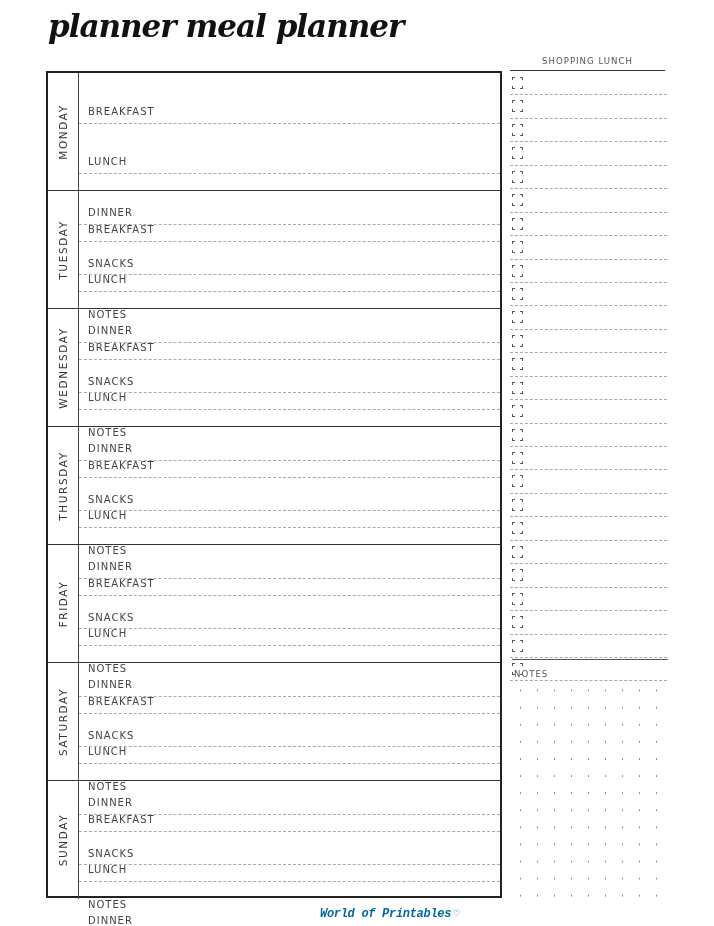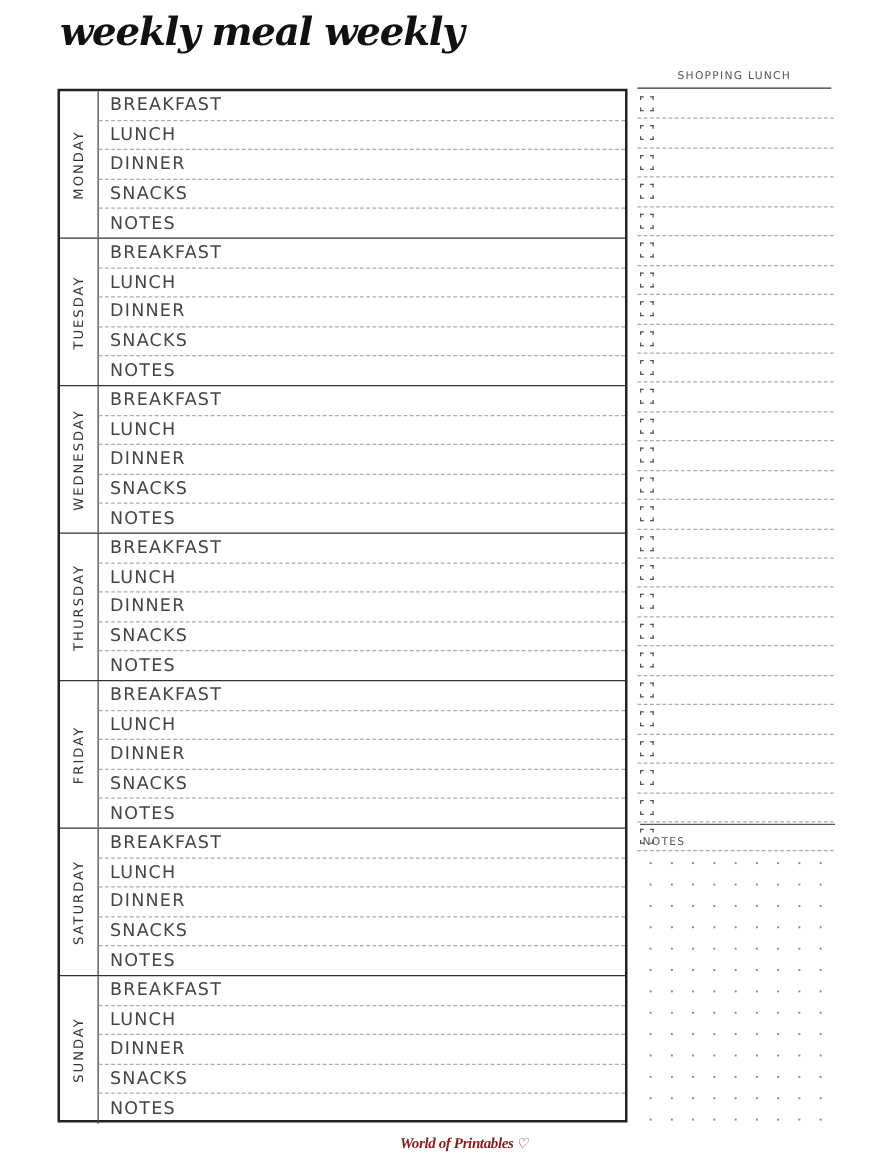"weekly meal weekly" div.title { text: weekly meal weekly -> planner meal planner }
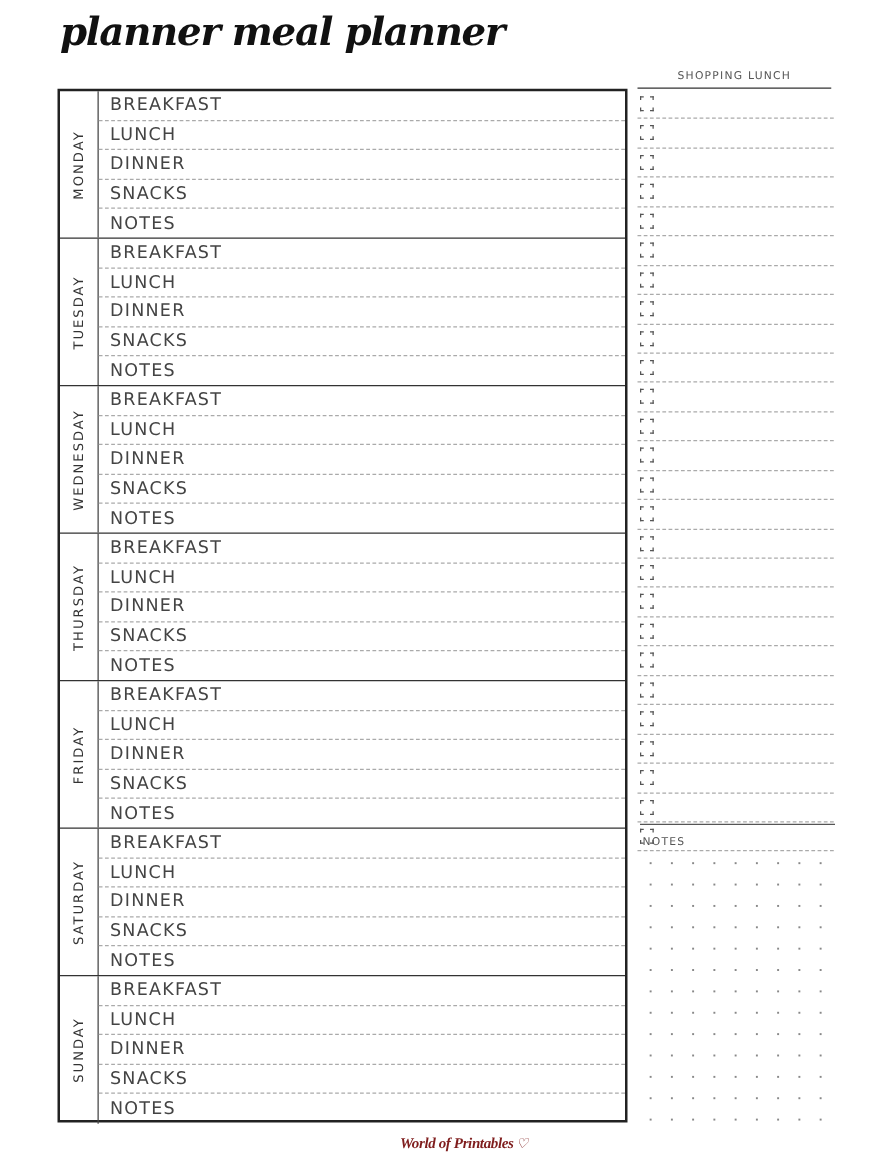"BREAKFAST" .meal { font-size: 14px -> 10px; margin-top: none -> 27px }
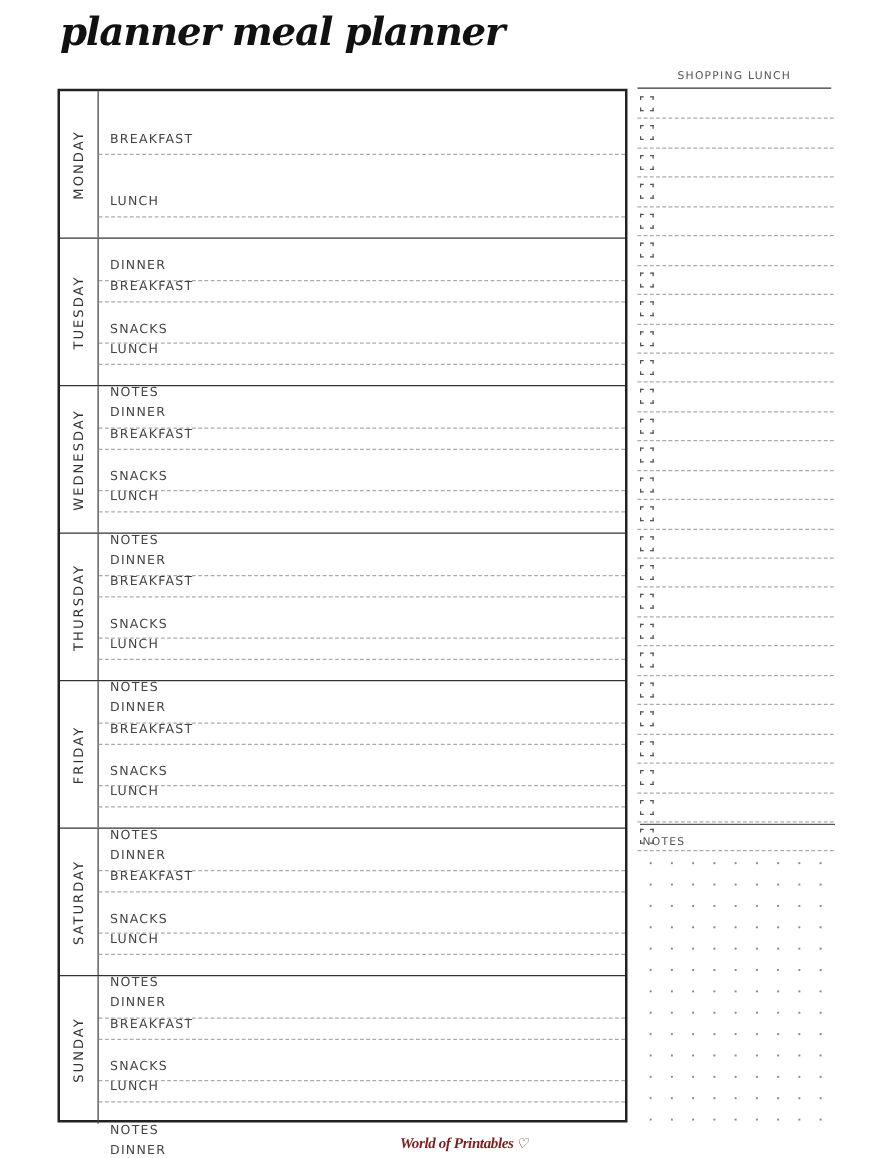"World of Printables ♡" .footer { color: #7f1d1d -> #0369a1; font-family: Liberation Serif, serif -> Liberation Mono, monospace }
